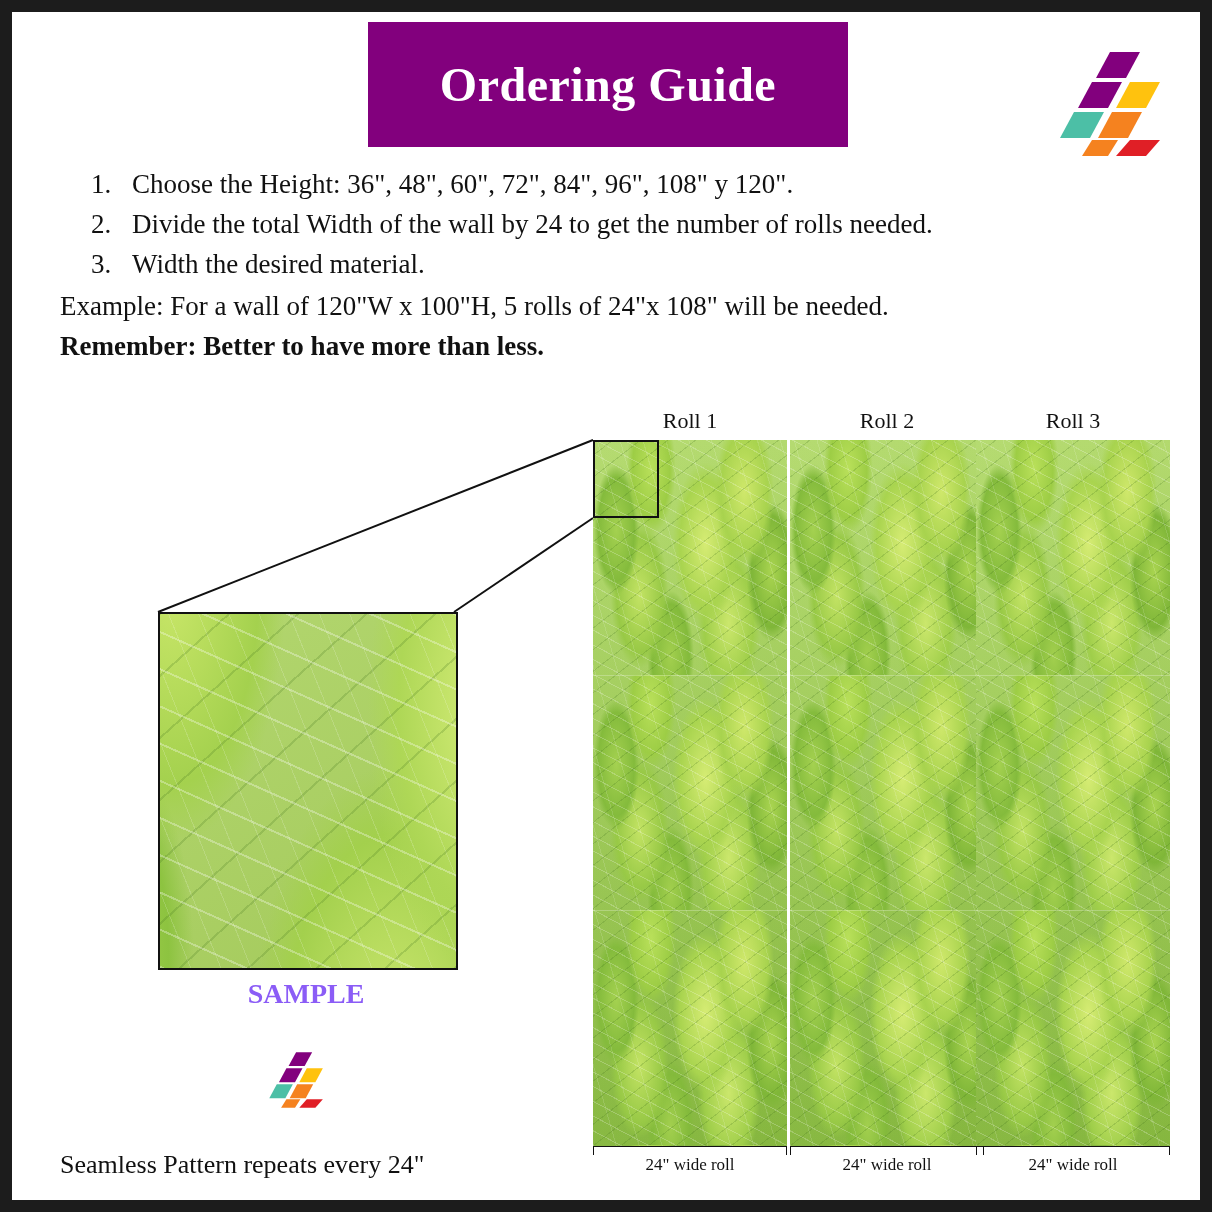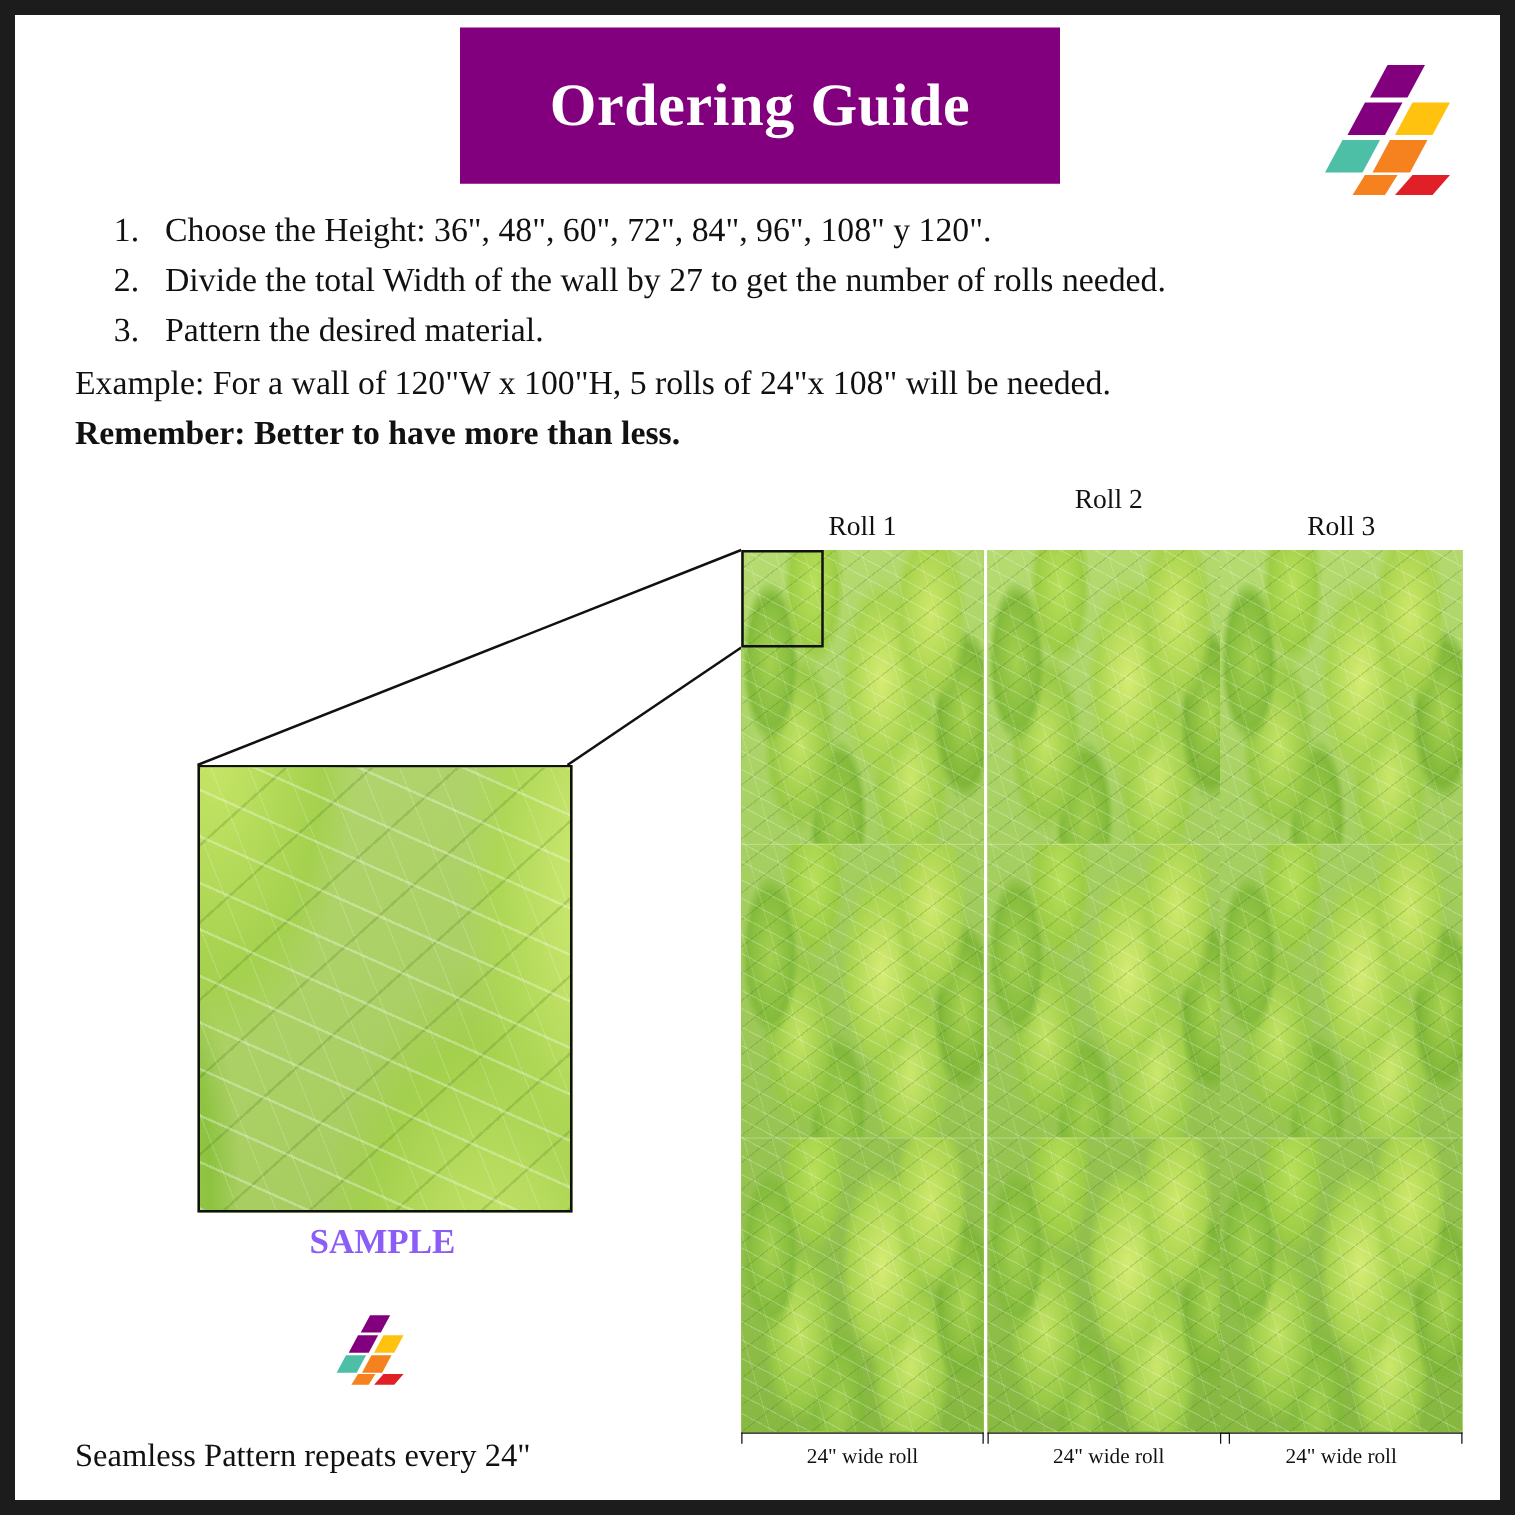"Divide the total Width of" li { text: 27 -> 24 }
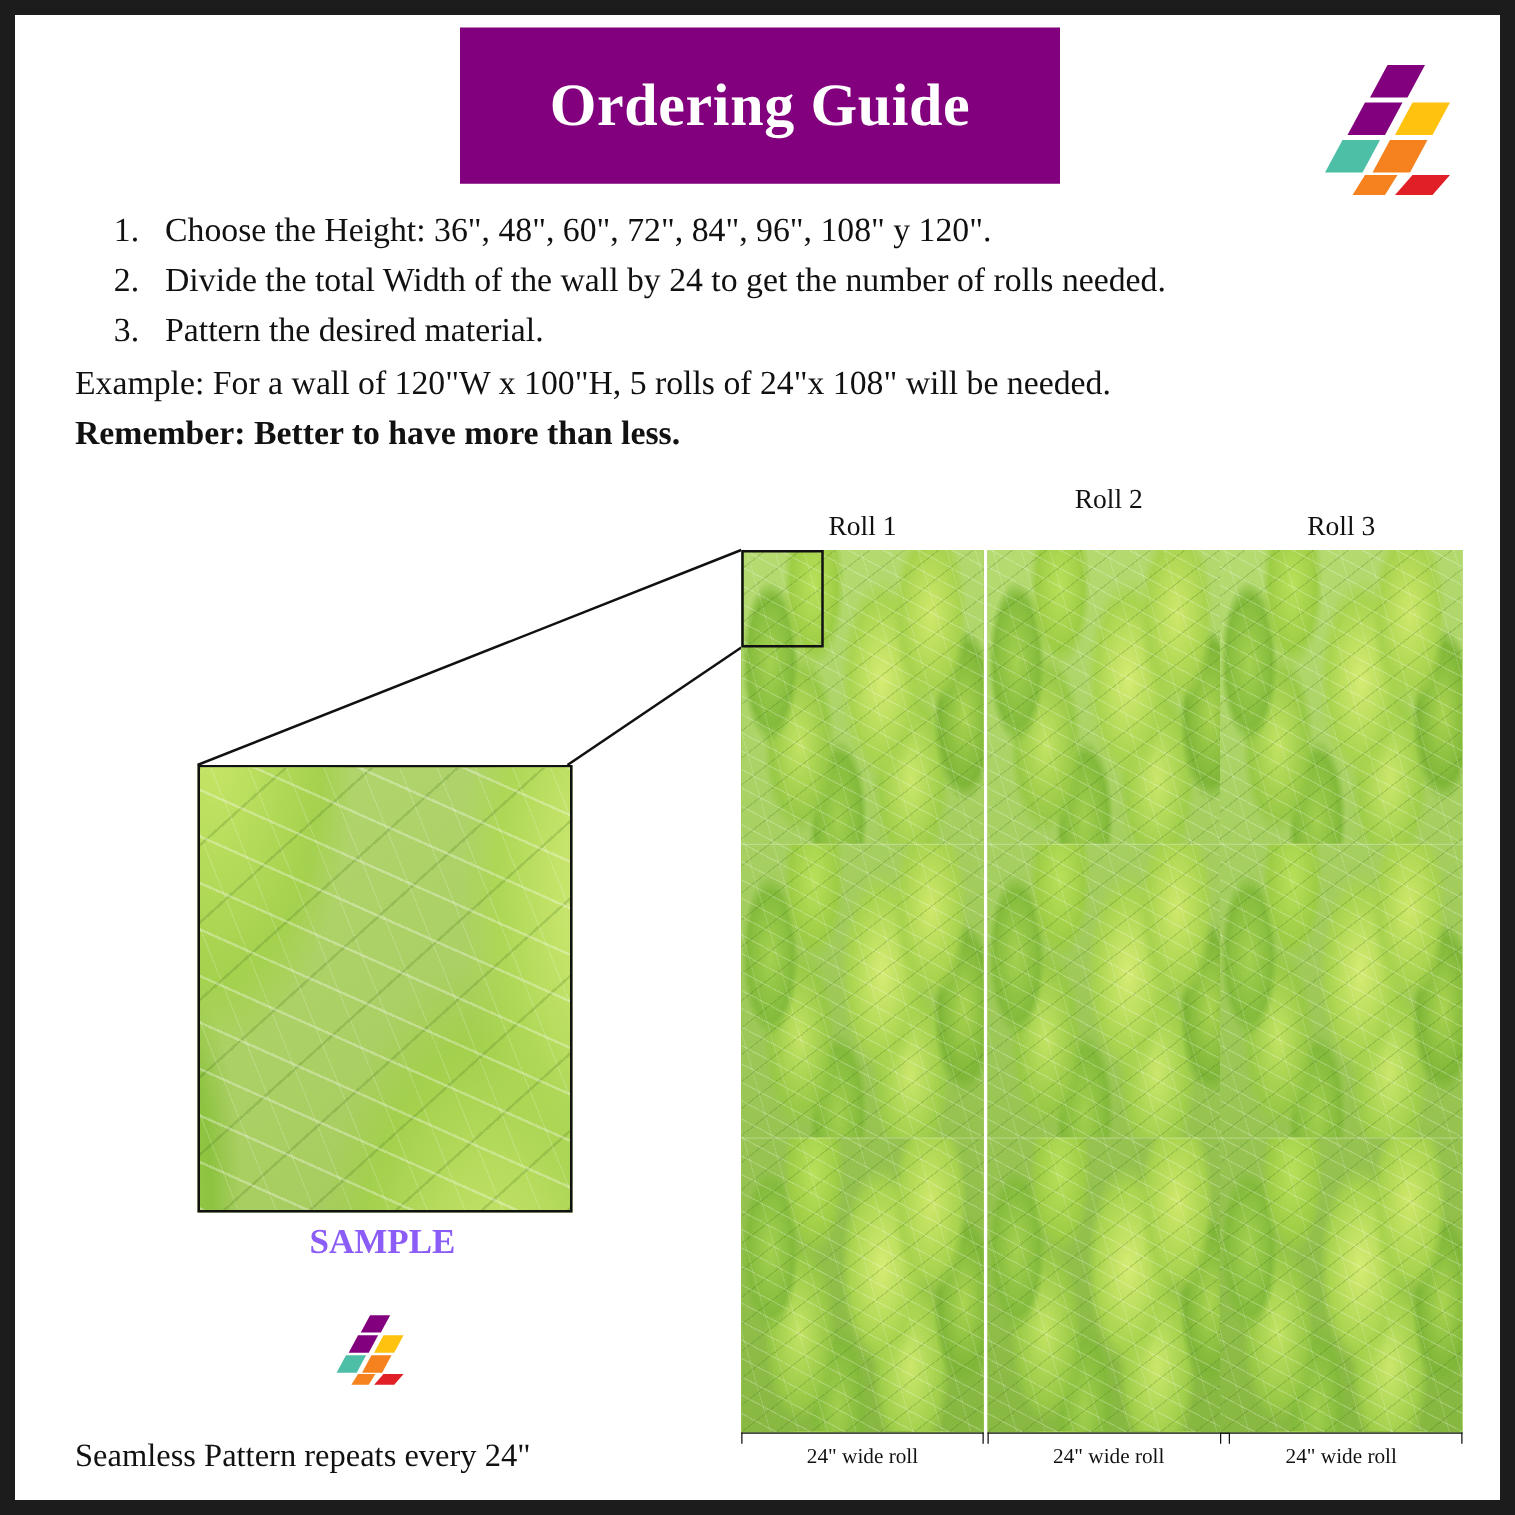"Pattern the desired material." li { text: Pattern -> Width }
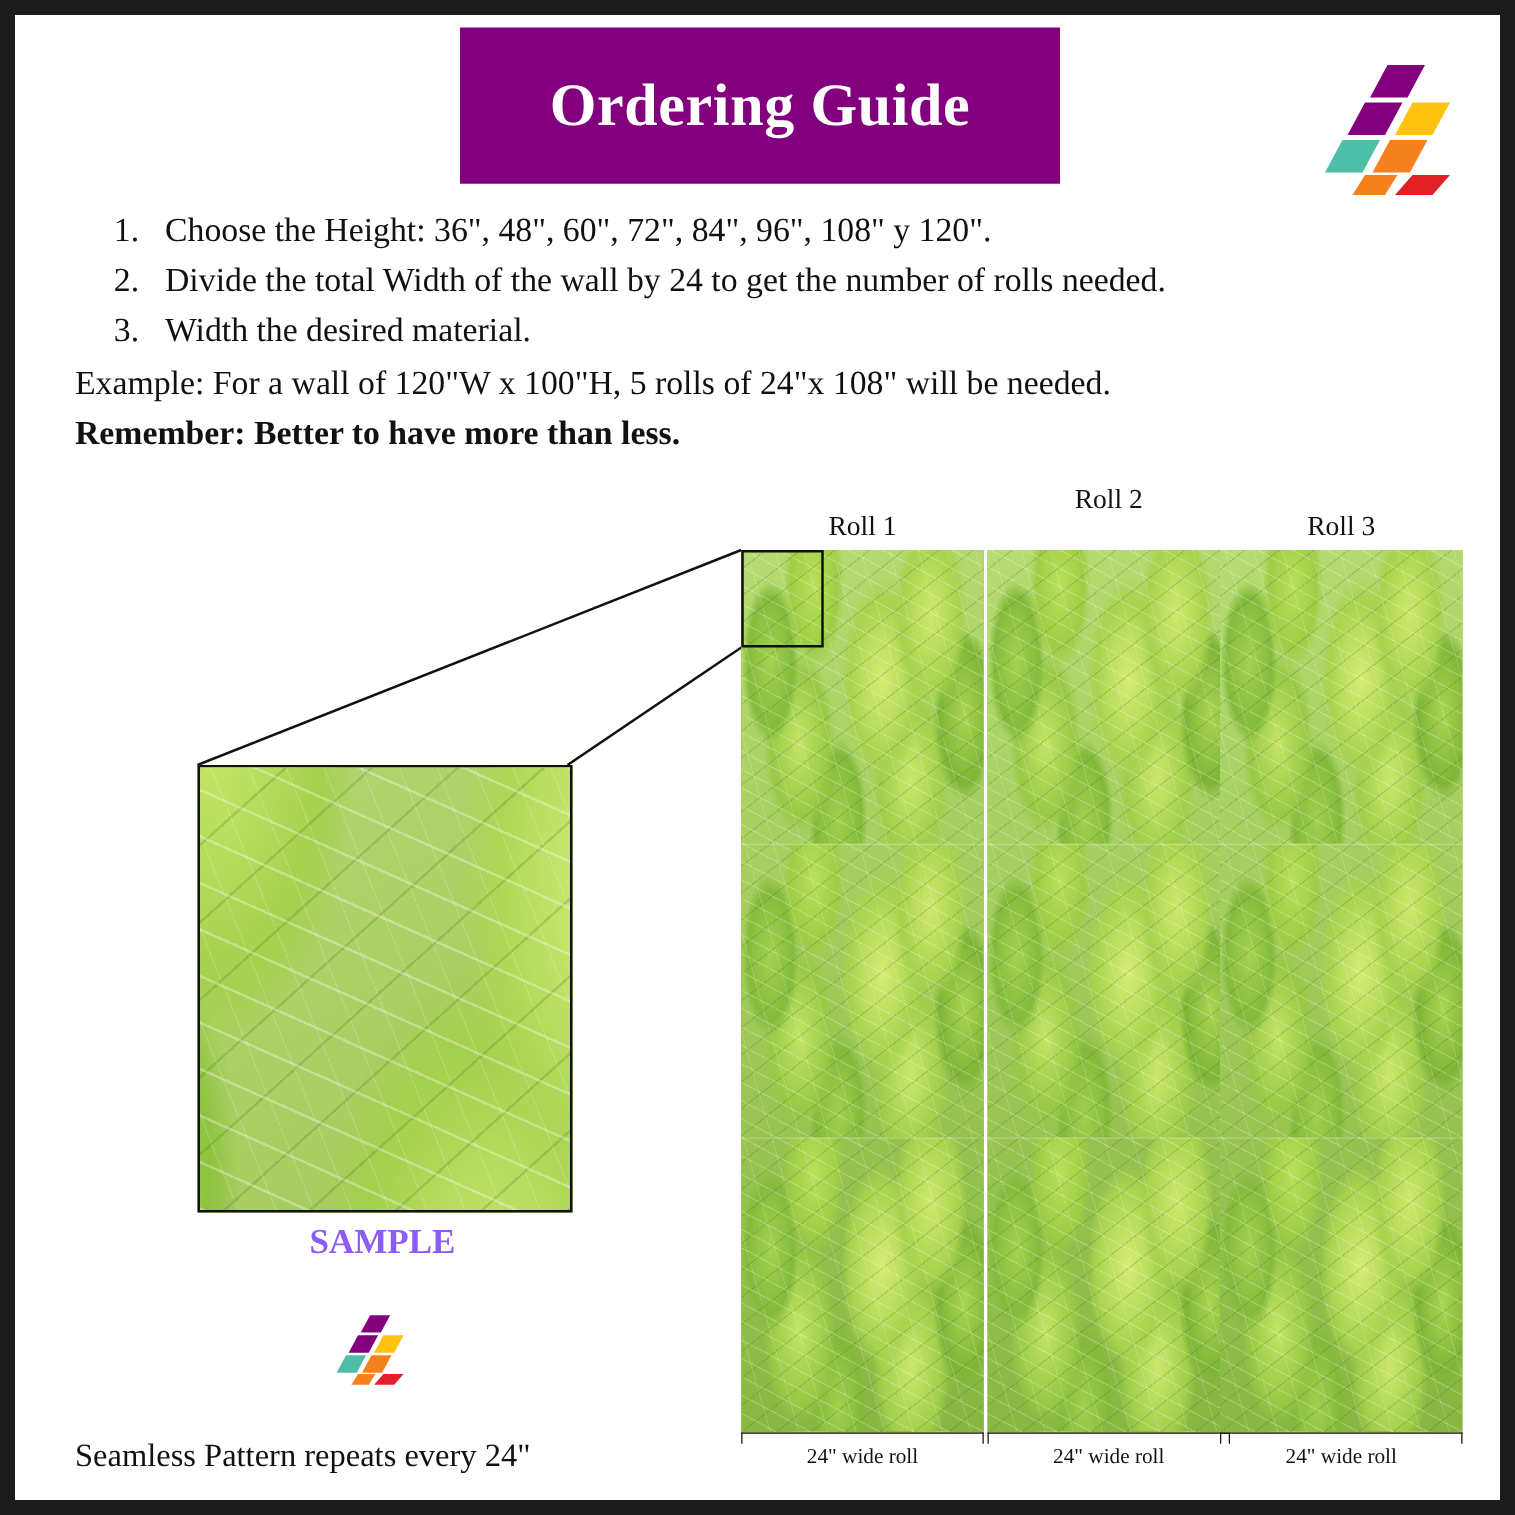"Roll 2" div.roll-label { top: 374px -> 396px }
